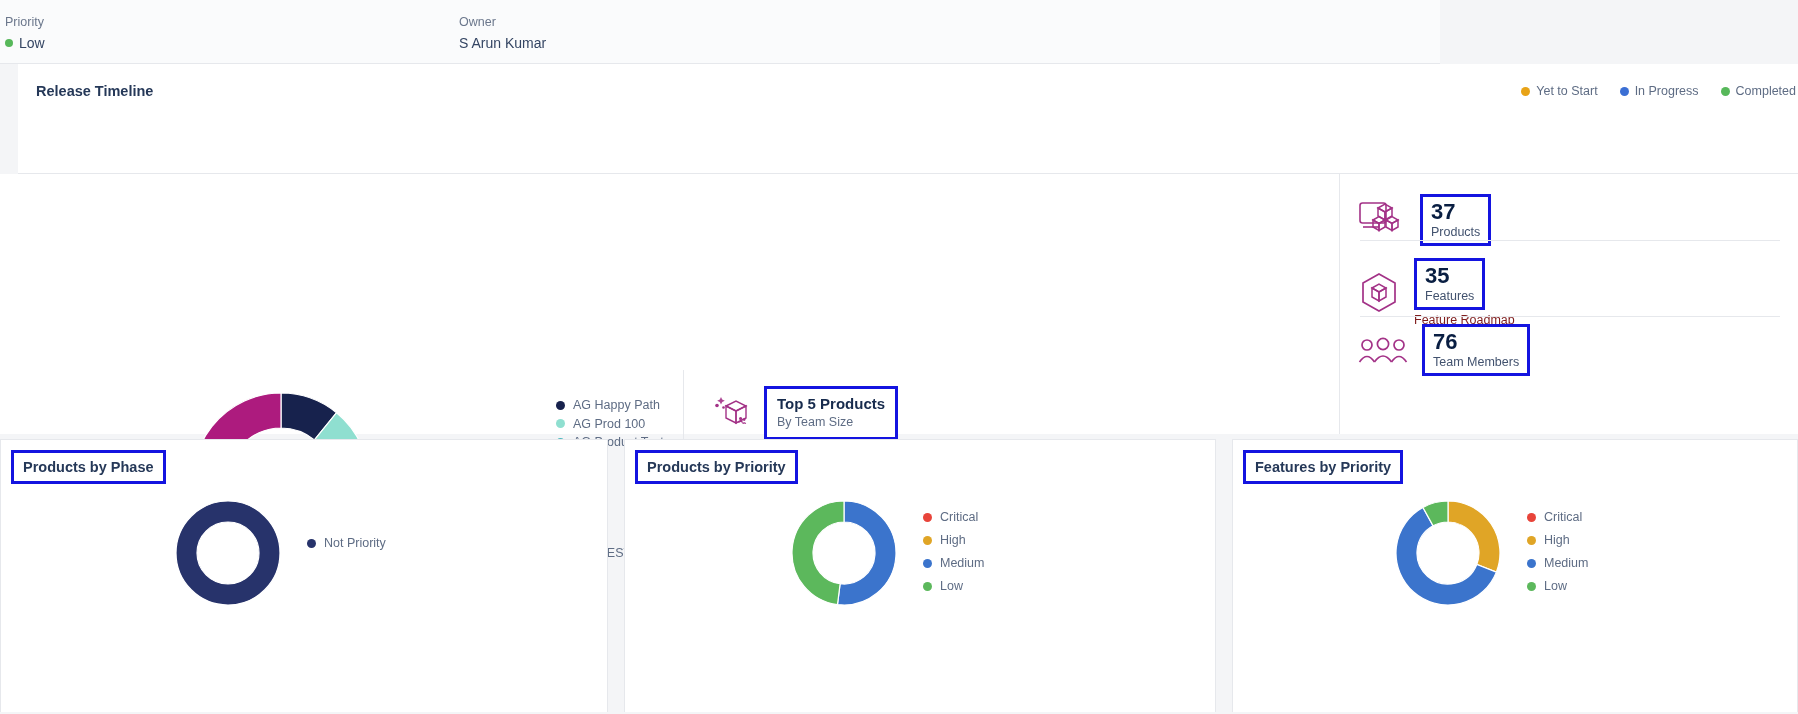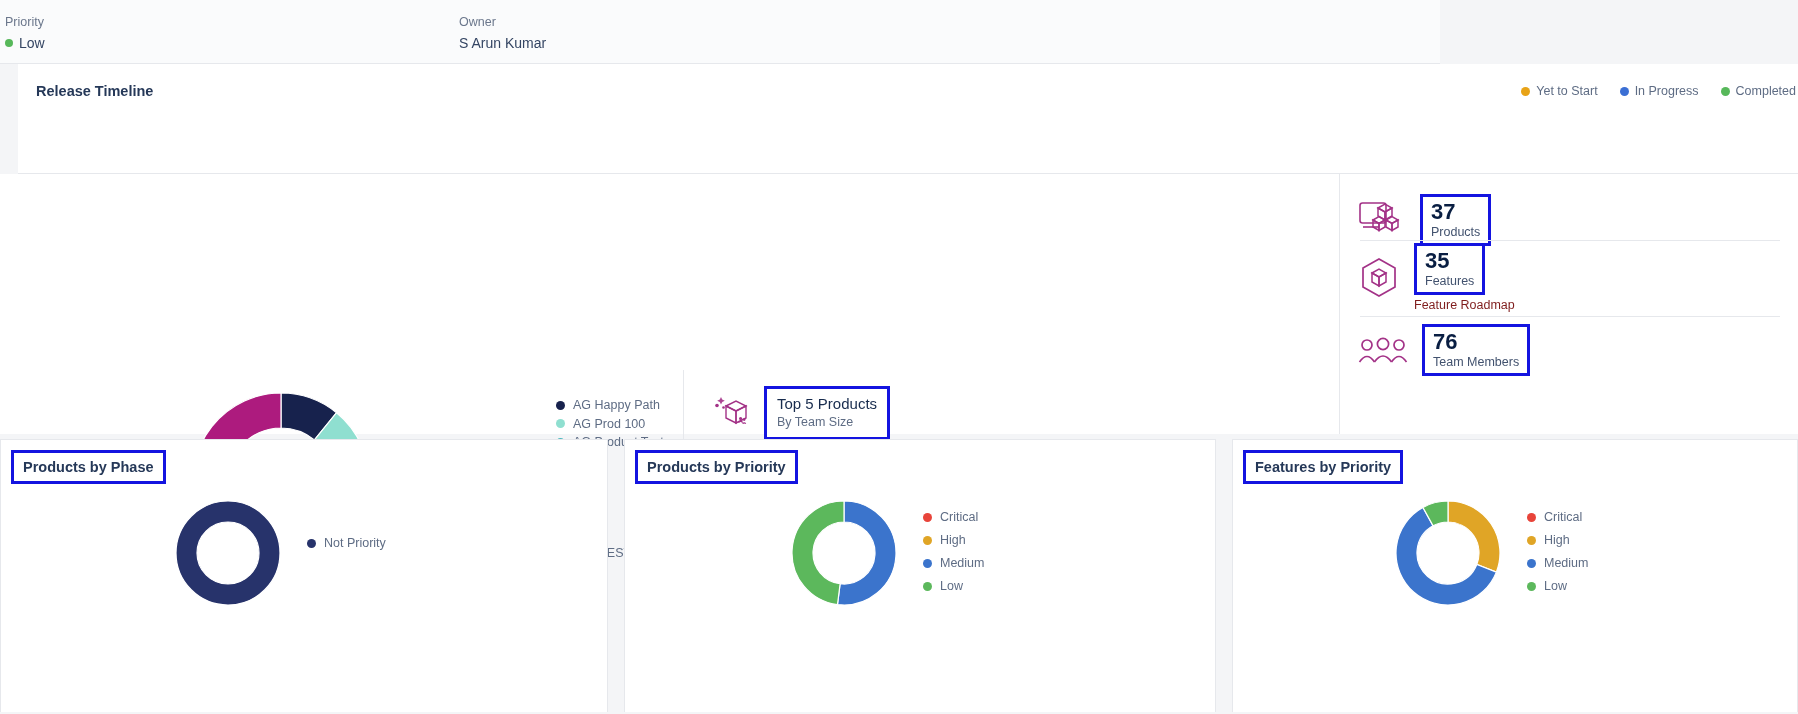"35" div.stat { top: 69px -> 84px }
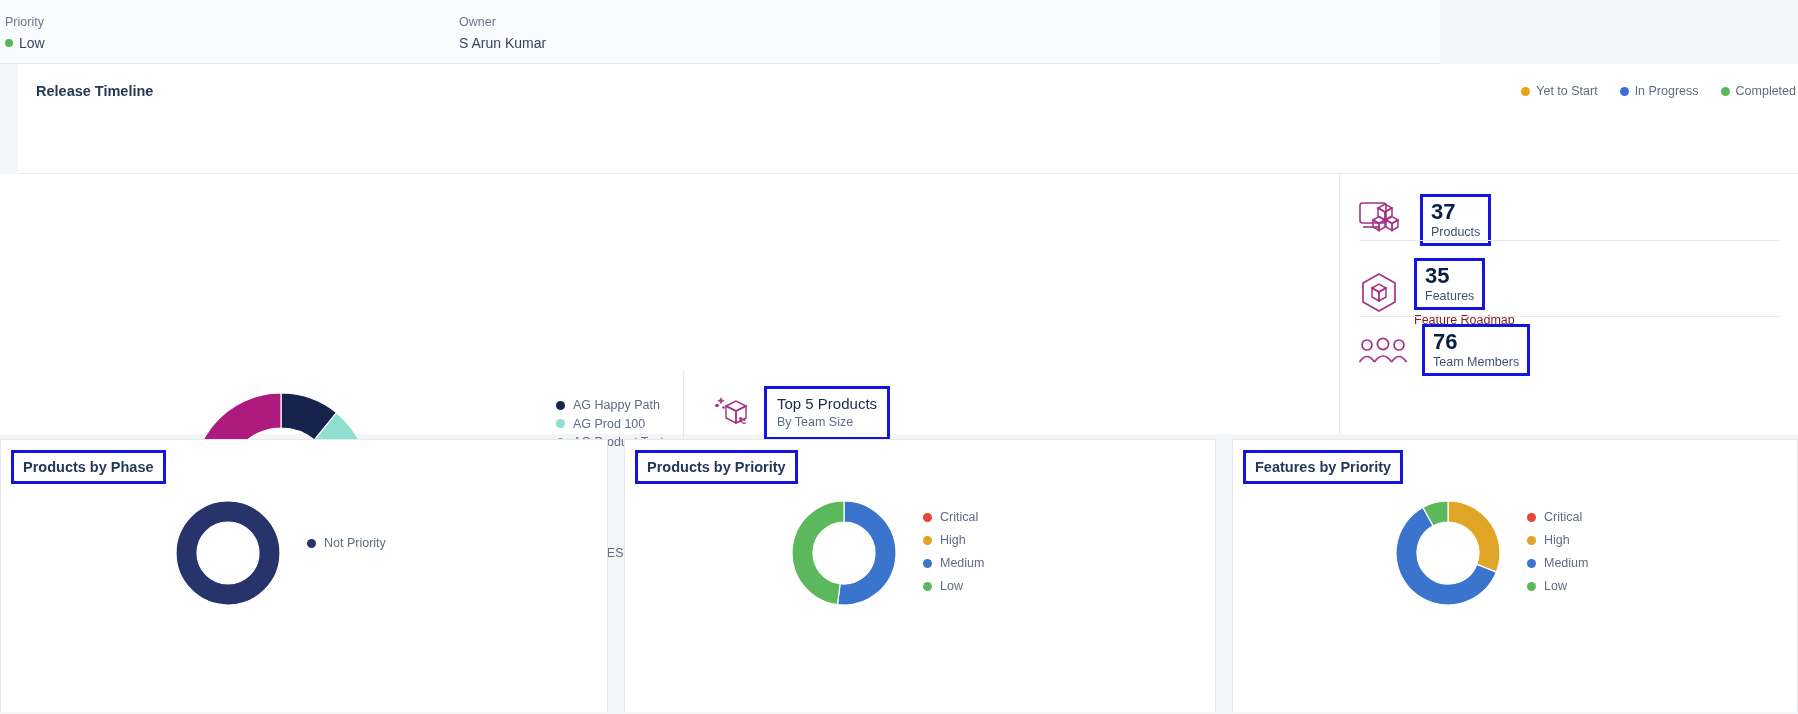"Top 5 Products" .top5-title { font-weight: normal -> bold }
